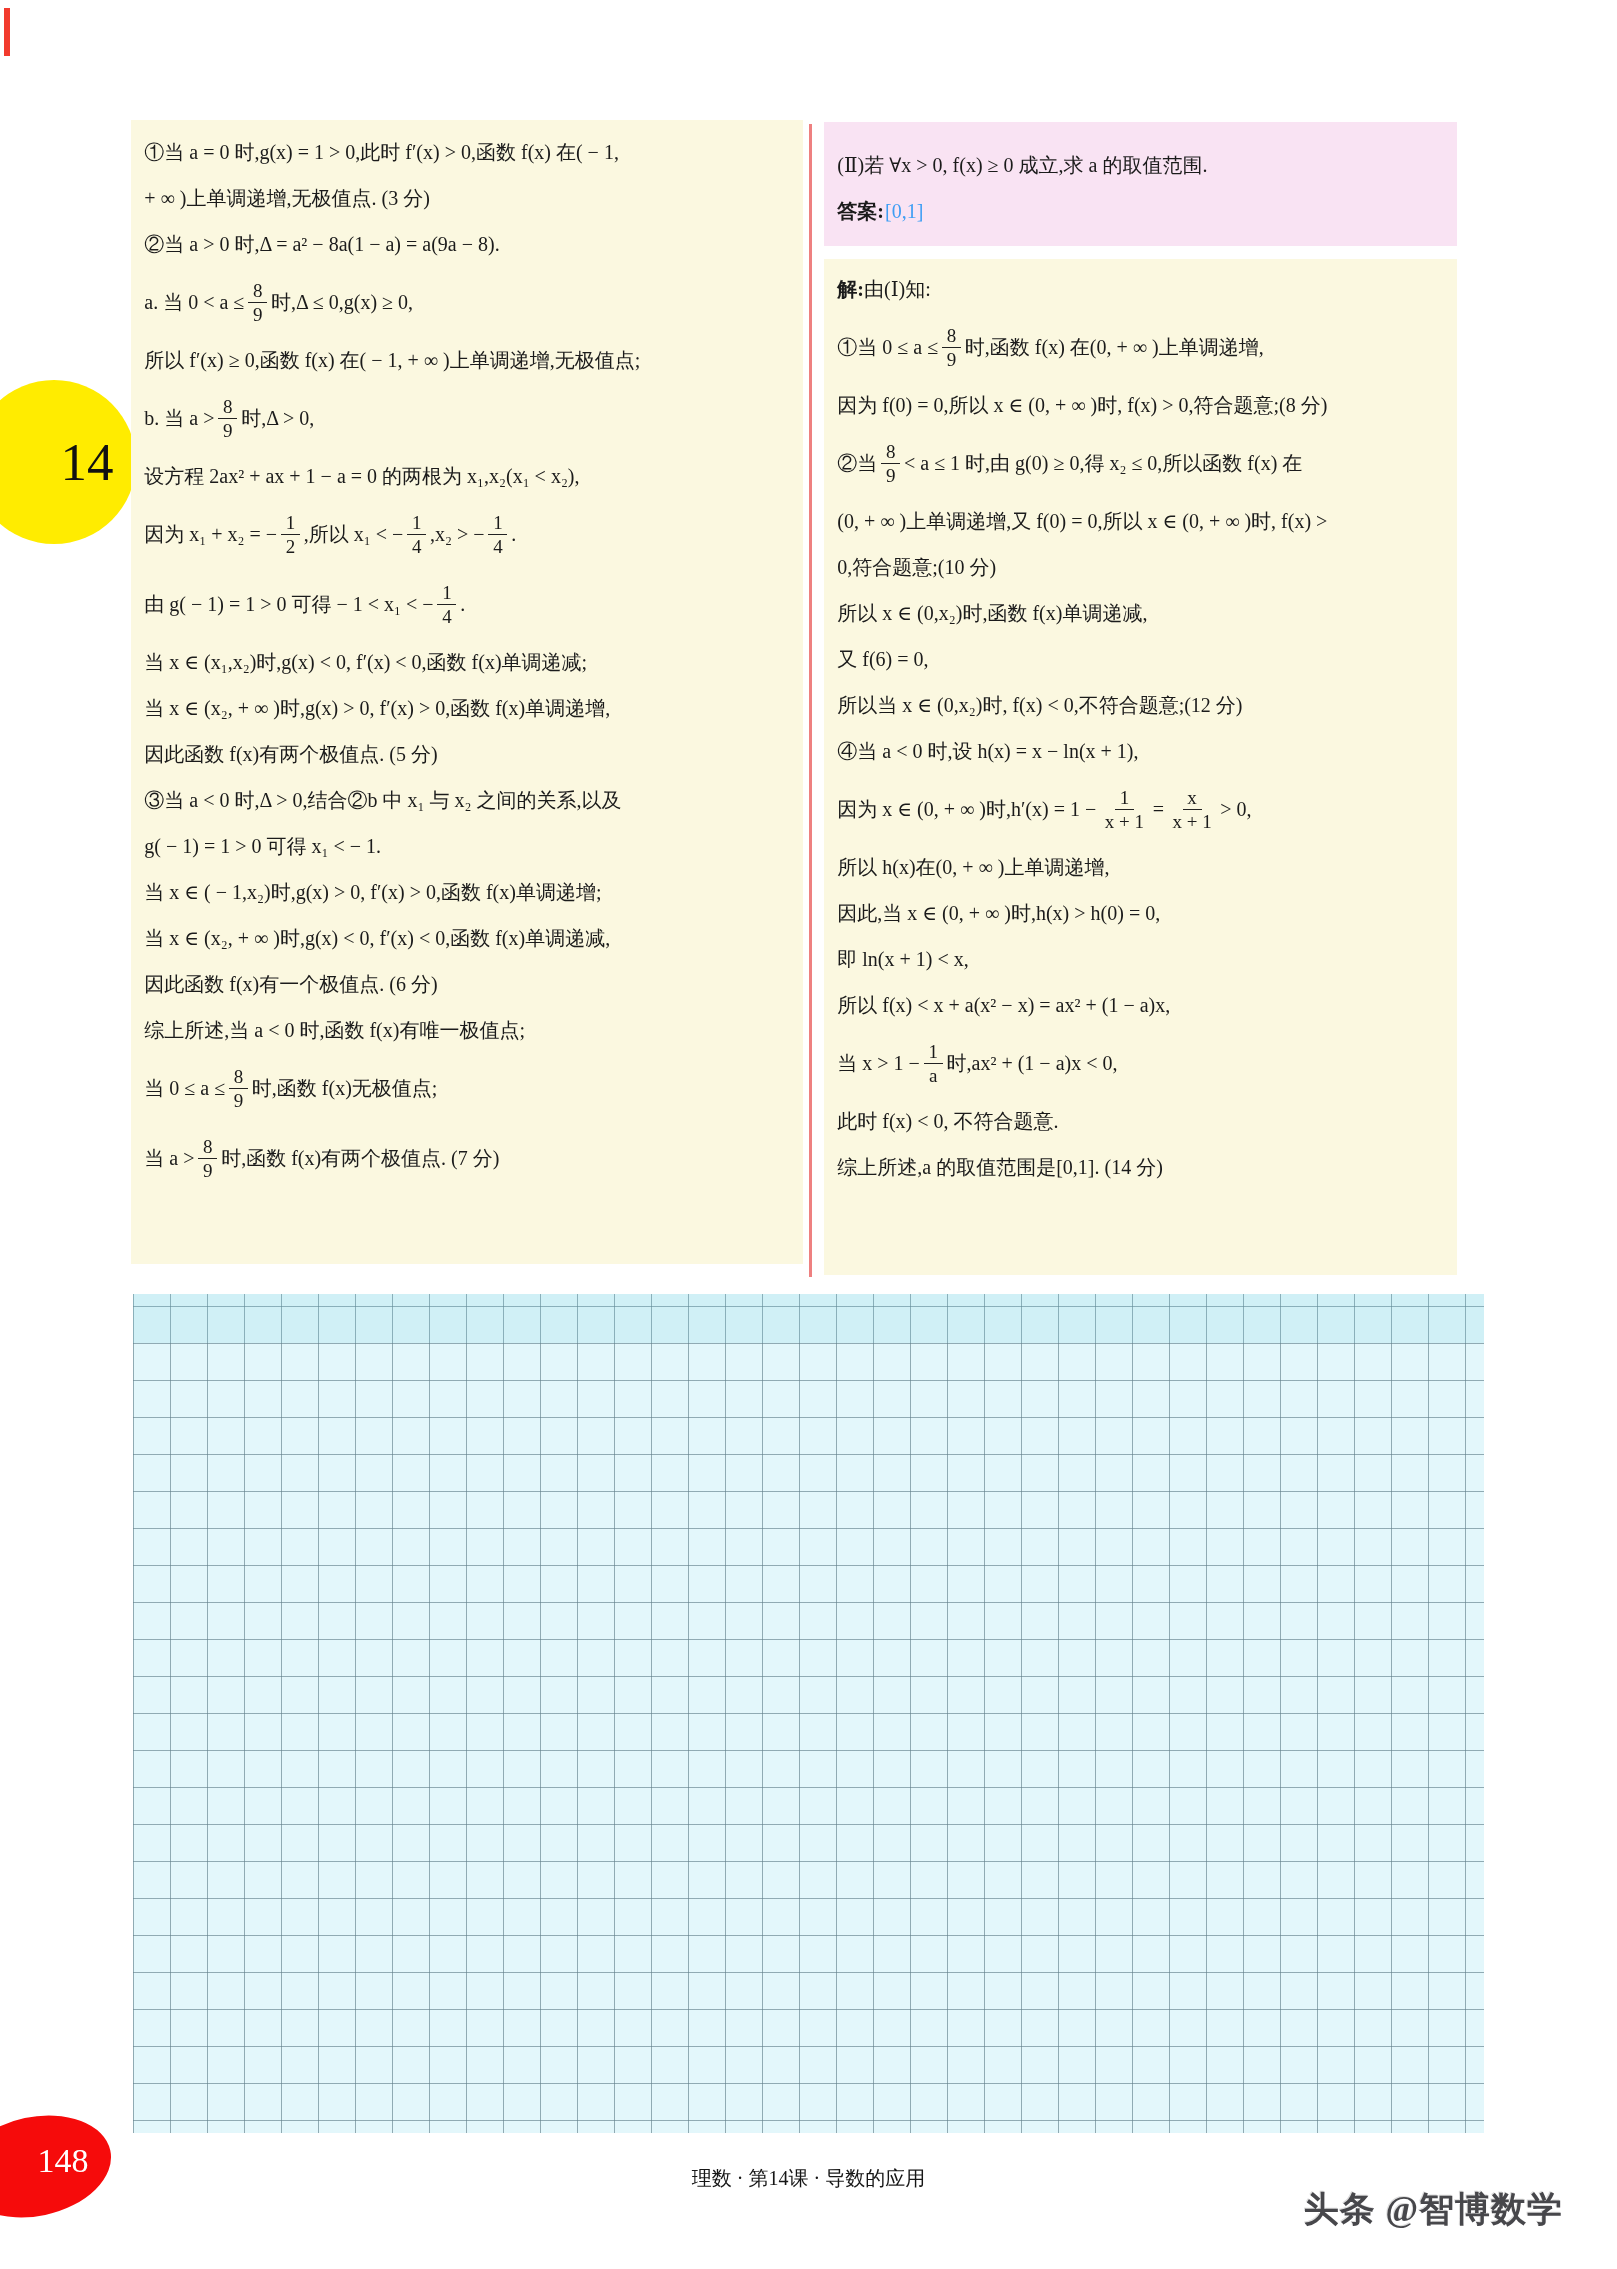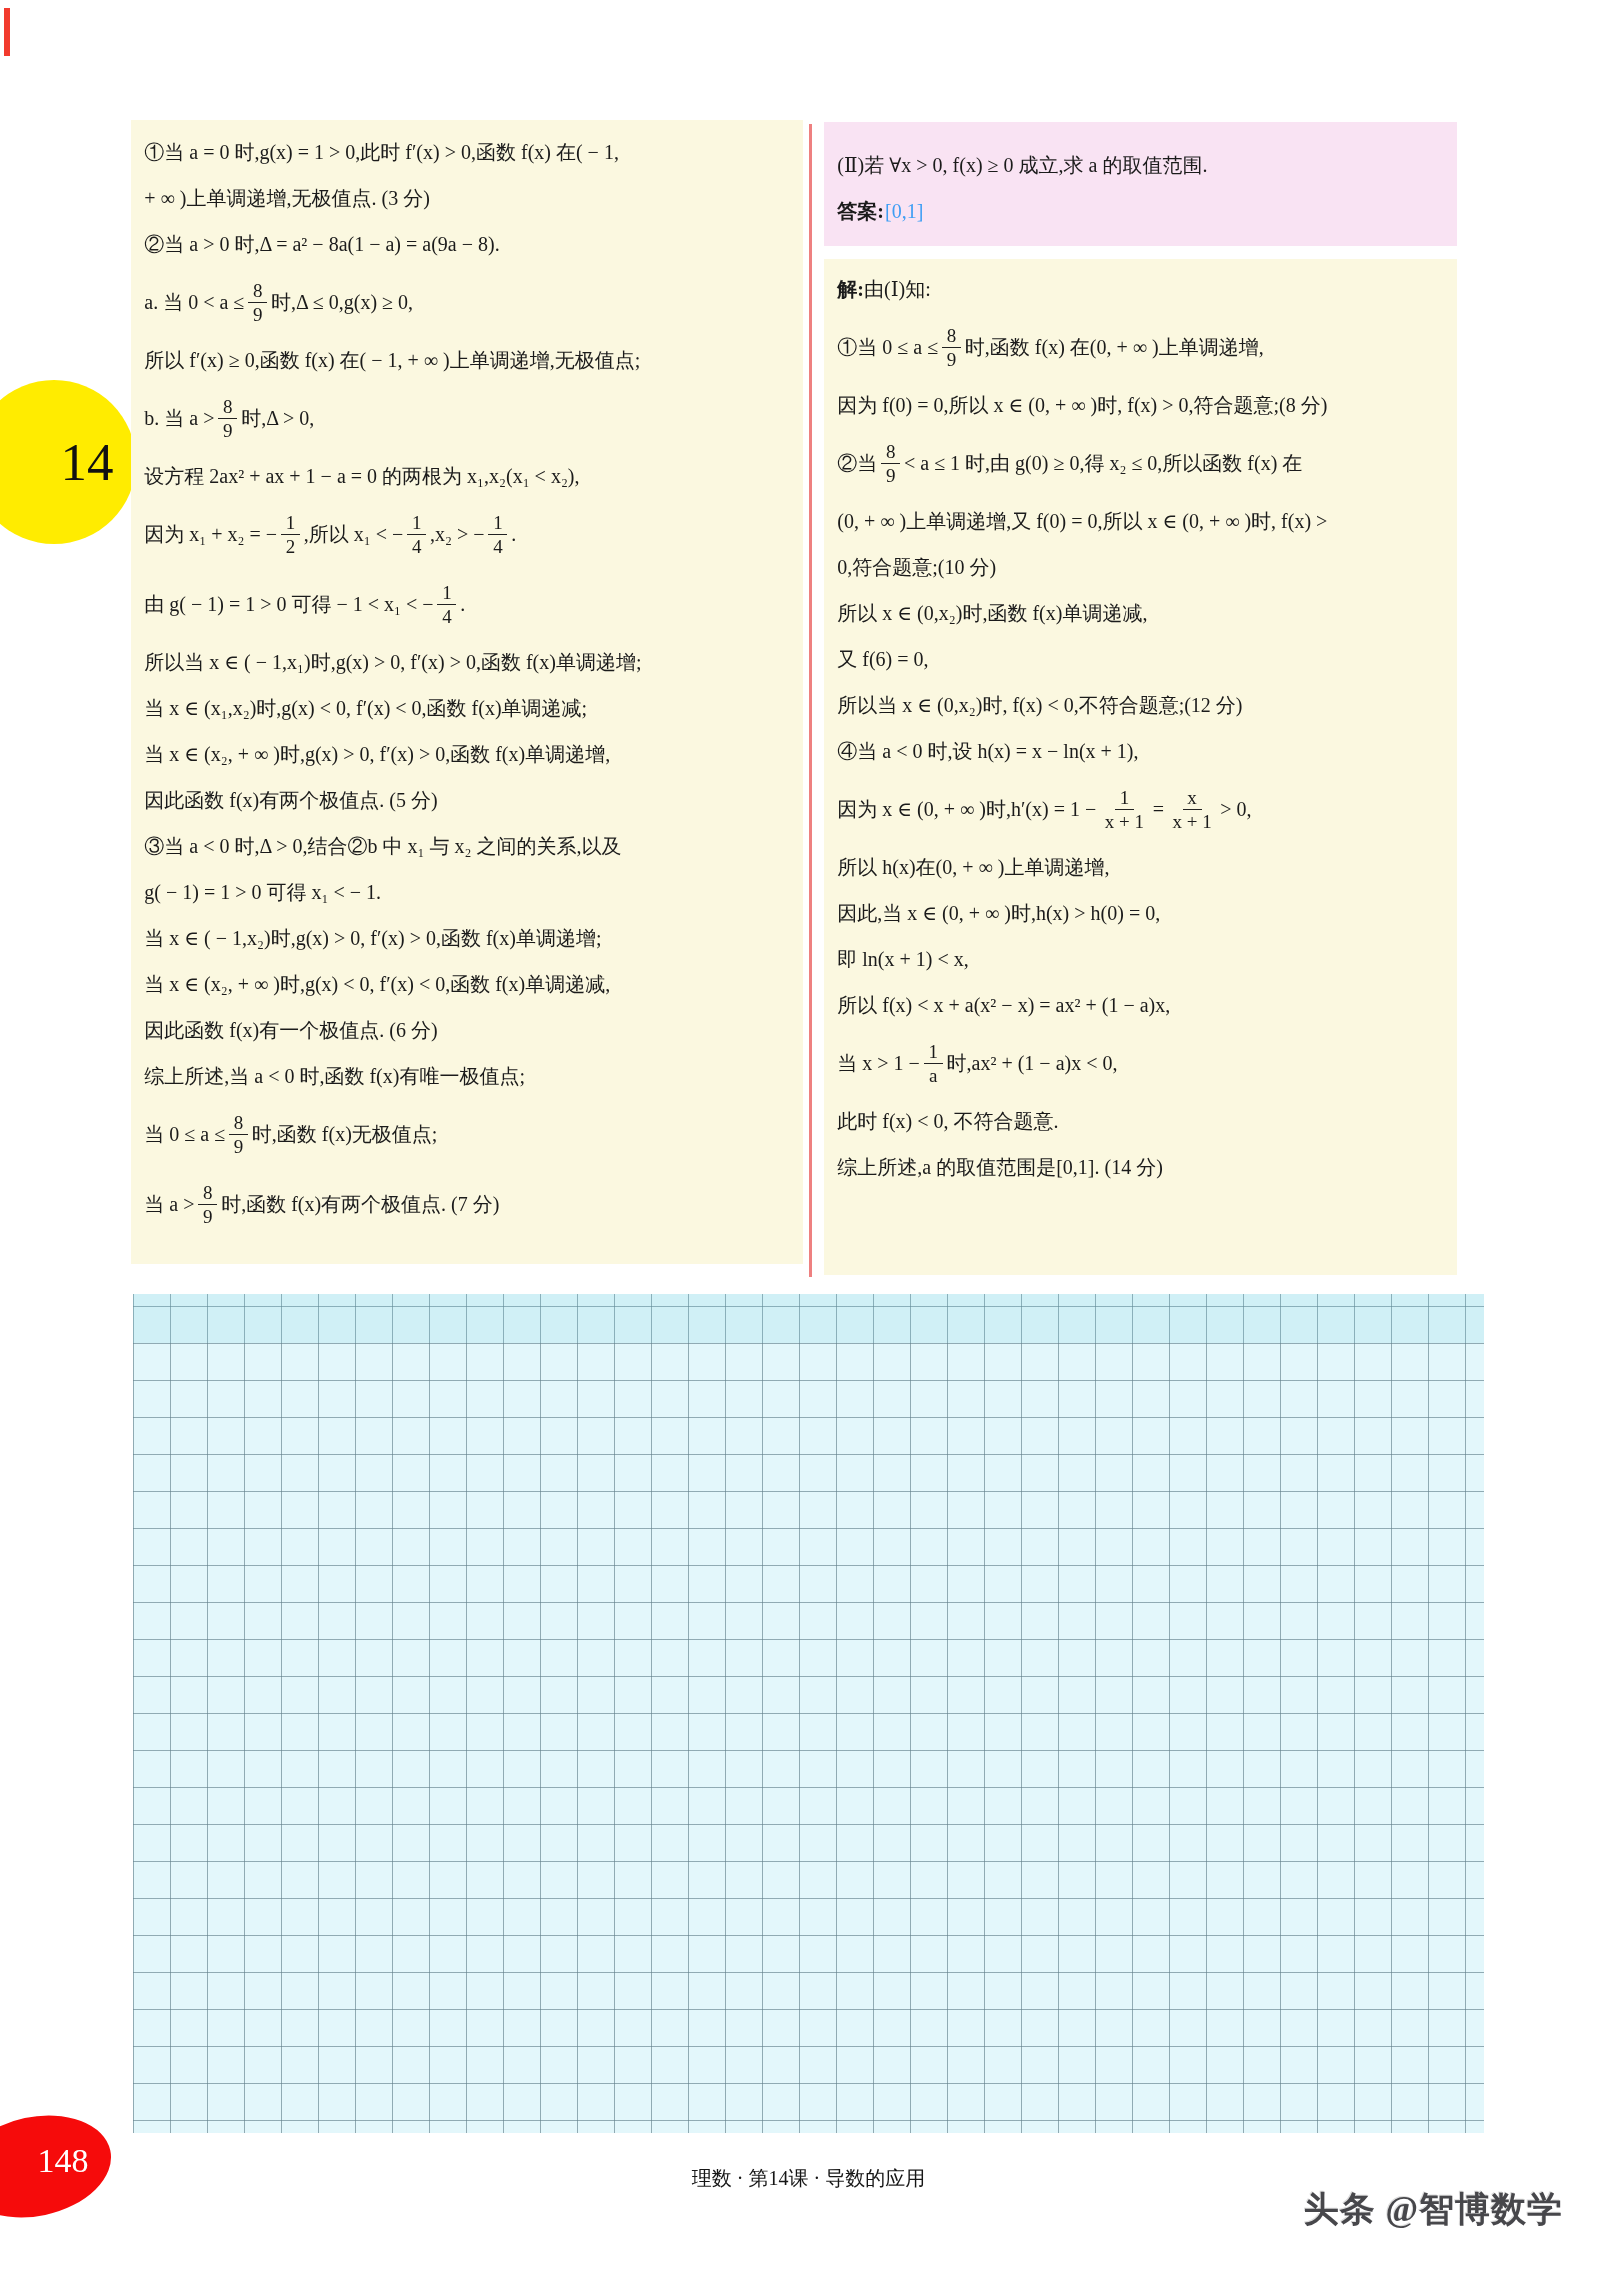"所以当 x ∈ ( −" div.tline { html: <div>所以当 x ∈ ( − 1,x₁)时,g(x) &gt; 0, f′(x) &gt; 0,函数 f(x)单调递增;</div> -> none }
